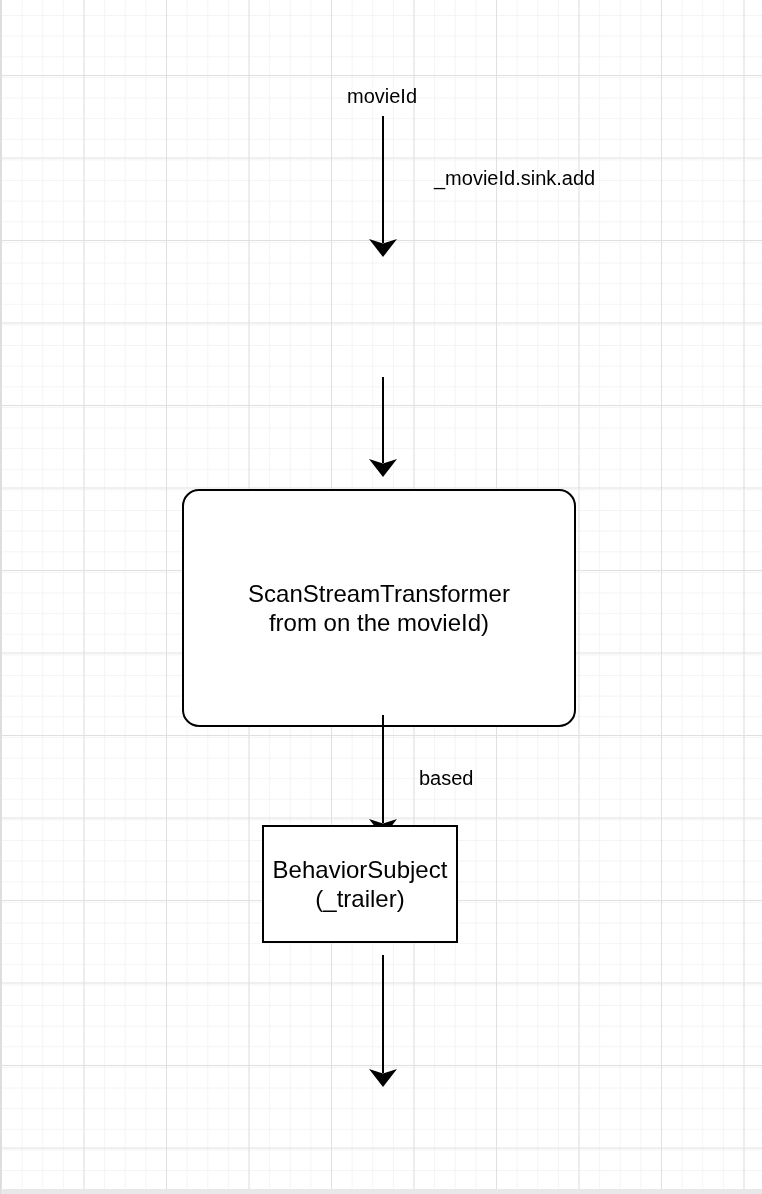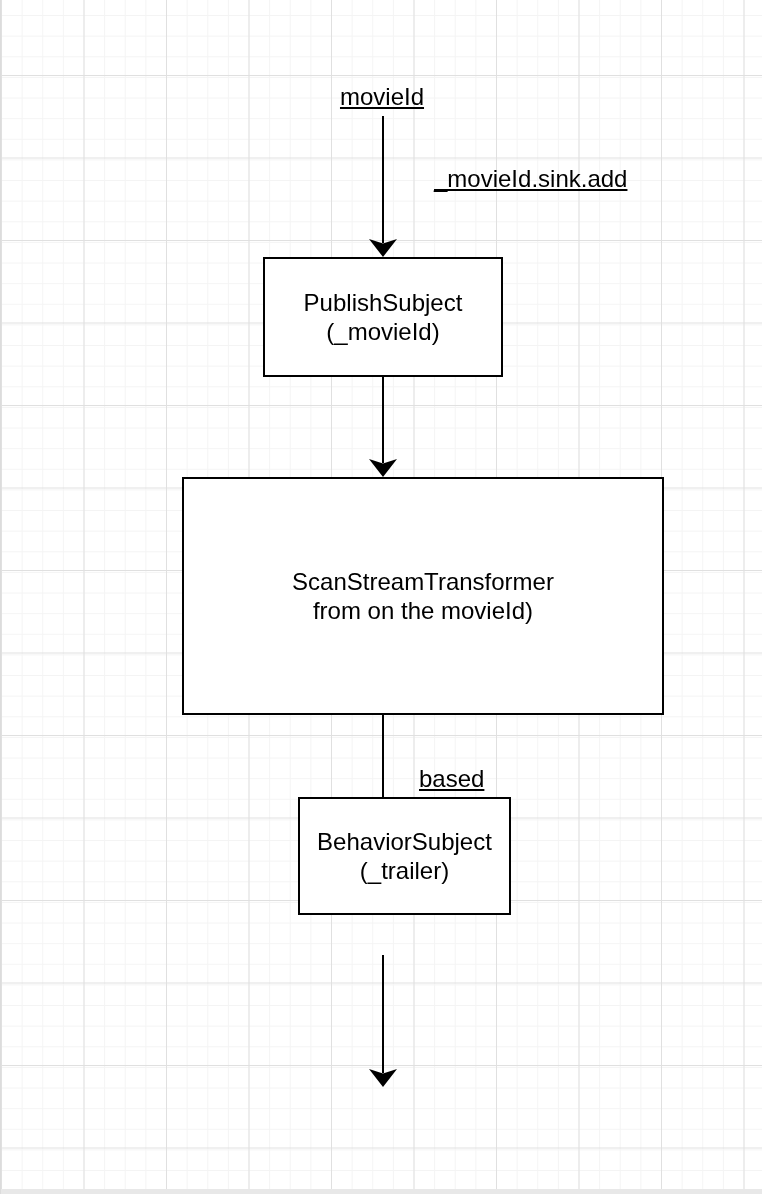"movieId" .free-label { font-size: 24px -> 20px; text-decoration: underline -> none }
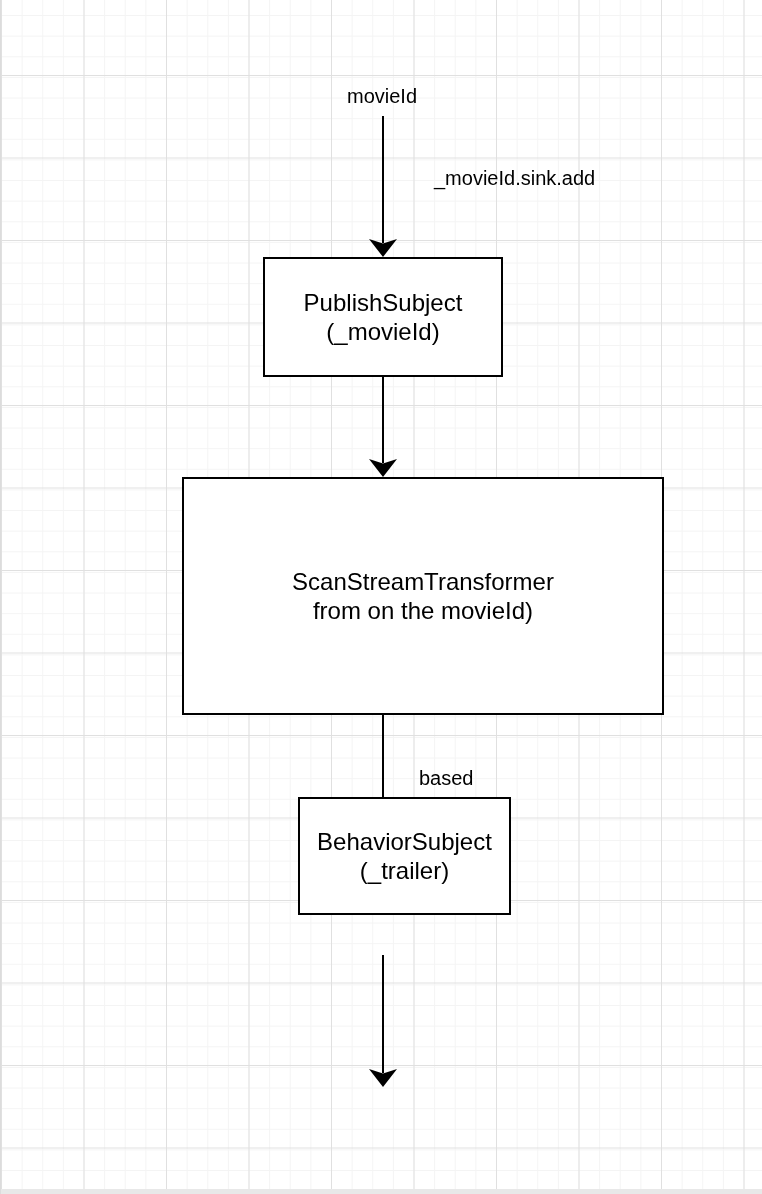"PublishSubject" div.node { html: <div> <div>PublishSubject</div> <div>(_movieId)</div> </div> -> none }
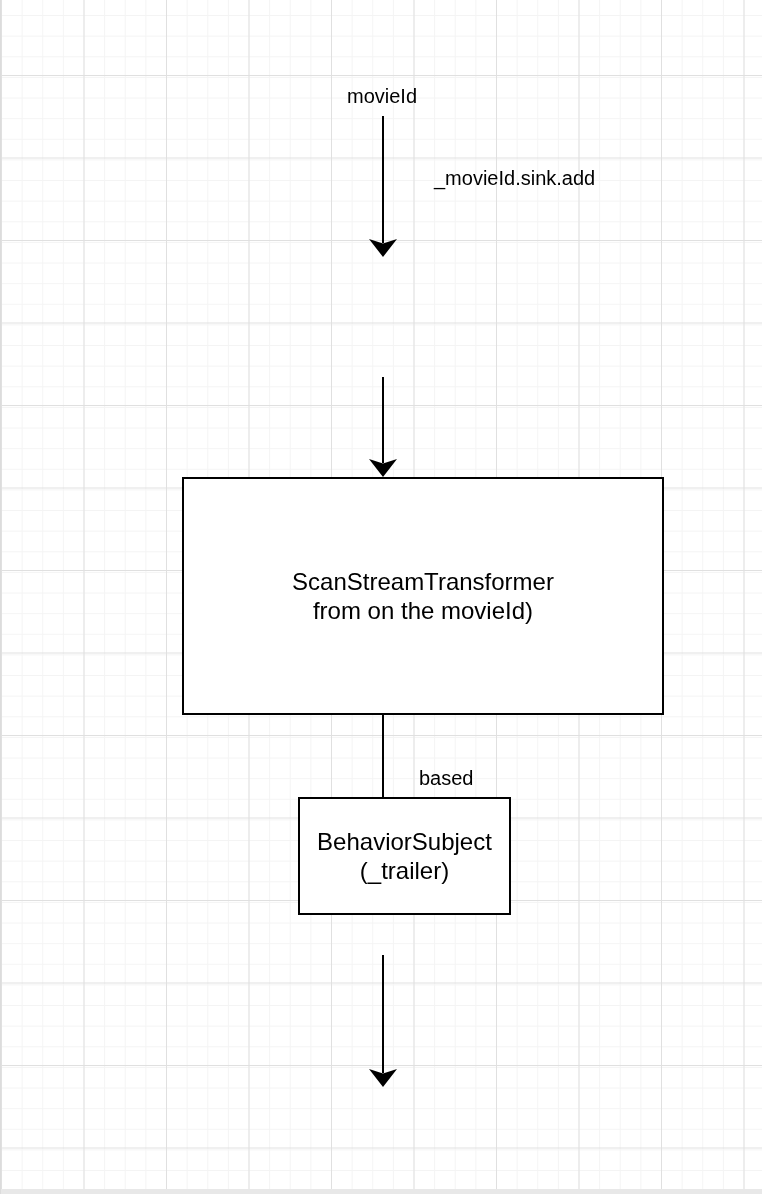"ScanStreamTransformer" #node-scanstream { border-radius: none -> 17px; top: 477px -> 489px; width: 482px -> 394px }
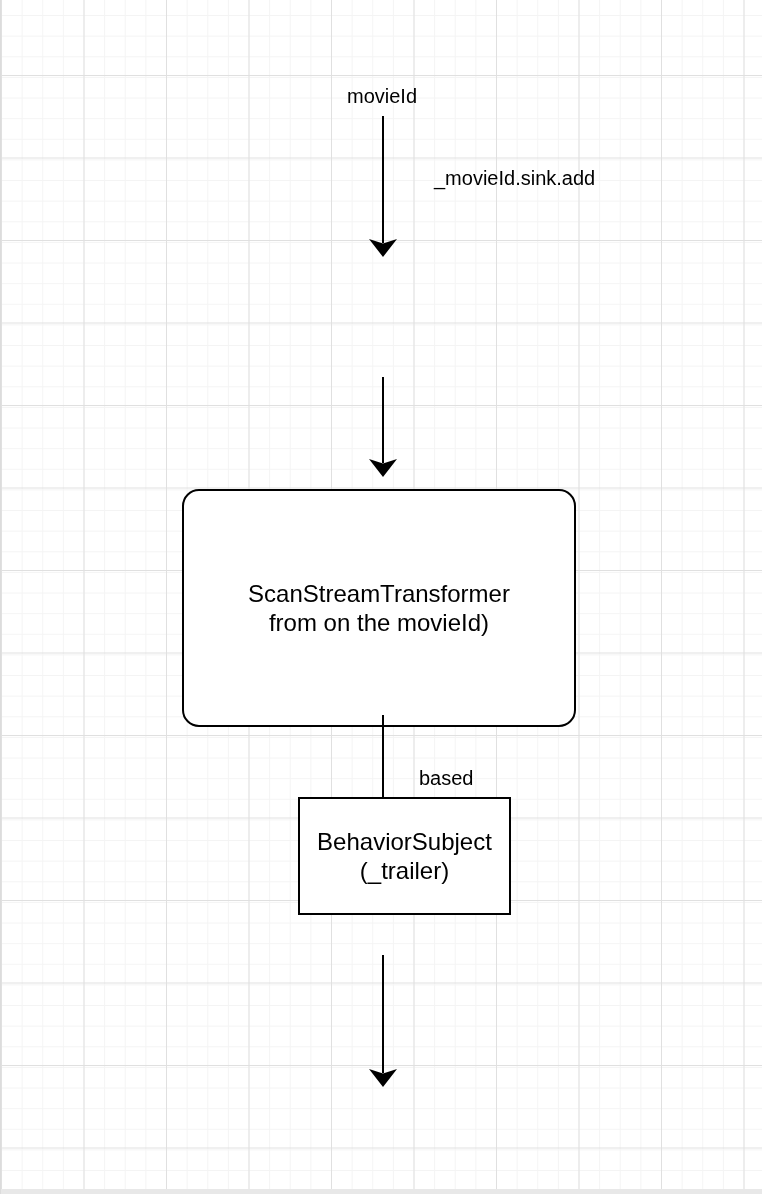"BehaviorSubject" #node-behaviorsubject { margin-left: 36px -> none; top: 797px -> 825px; width: 213px -> 196px }
